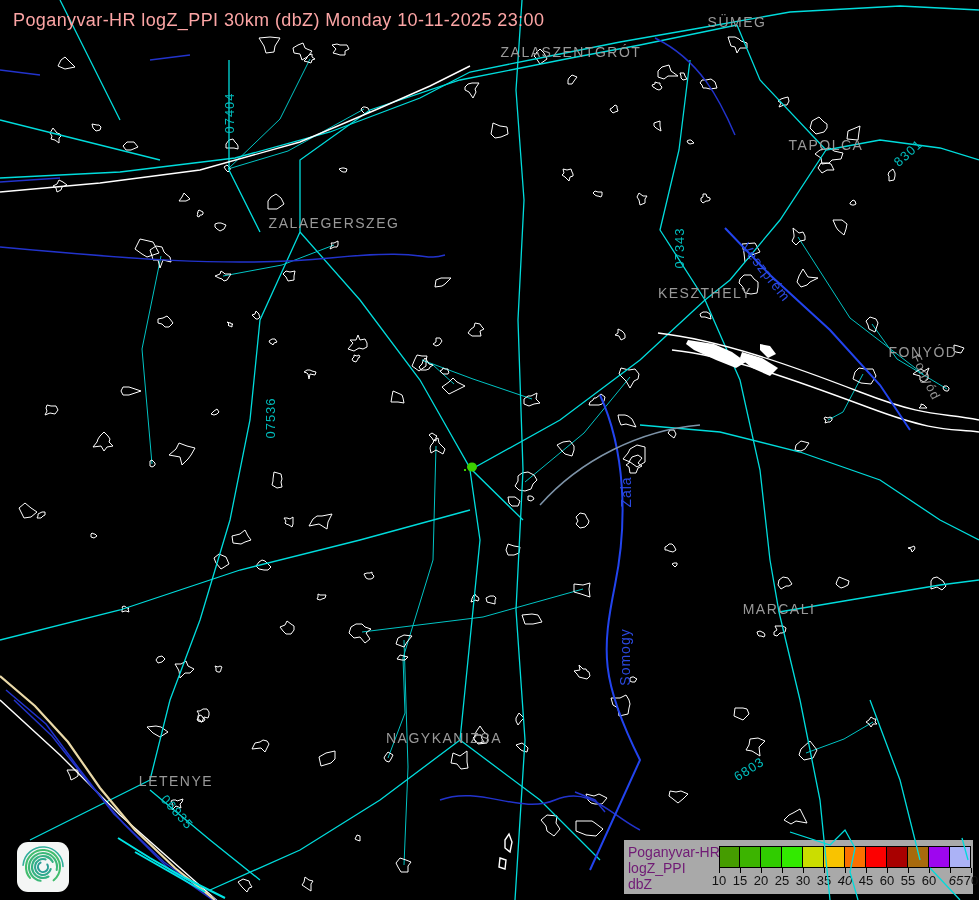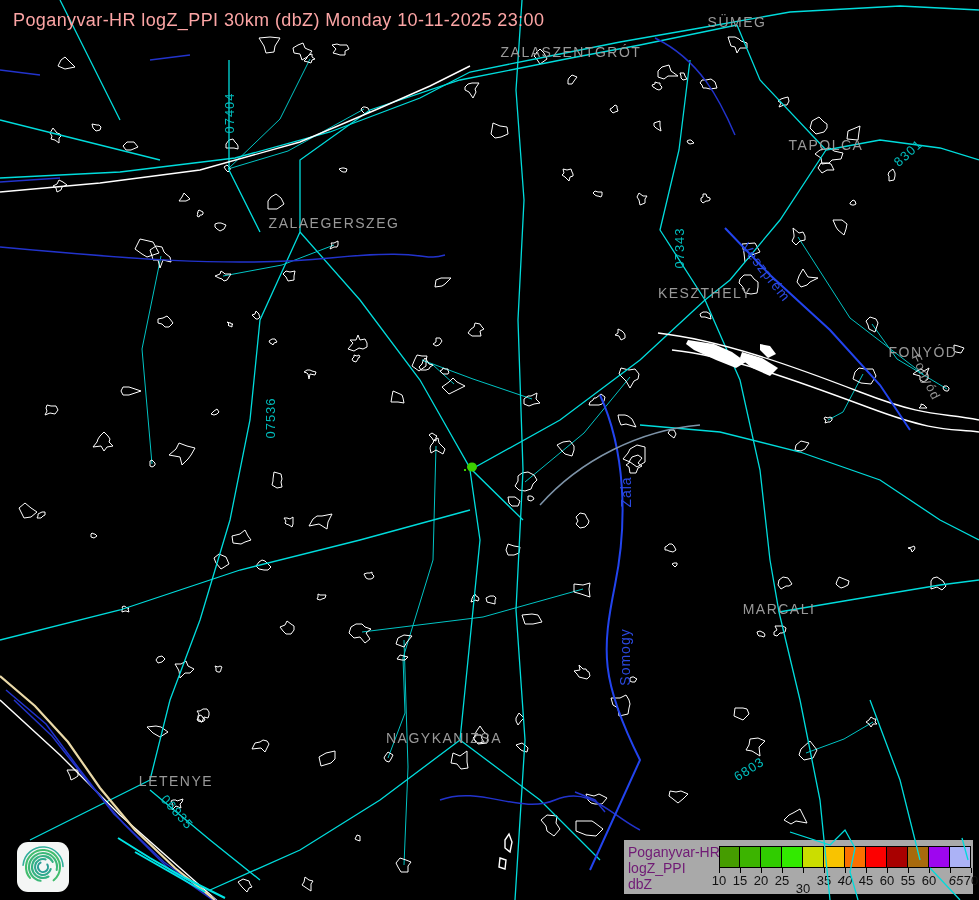"30" div.tick-label { margin-top: 8px -> none }
